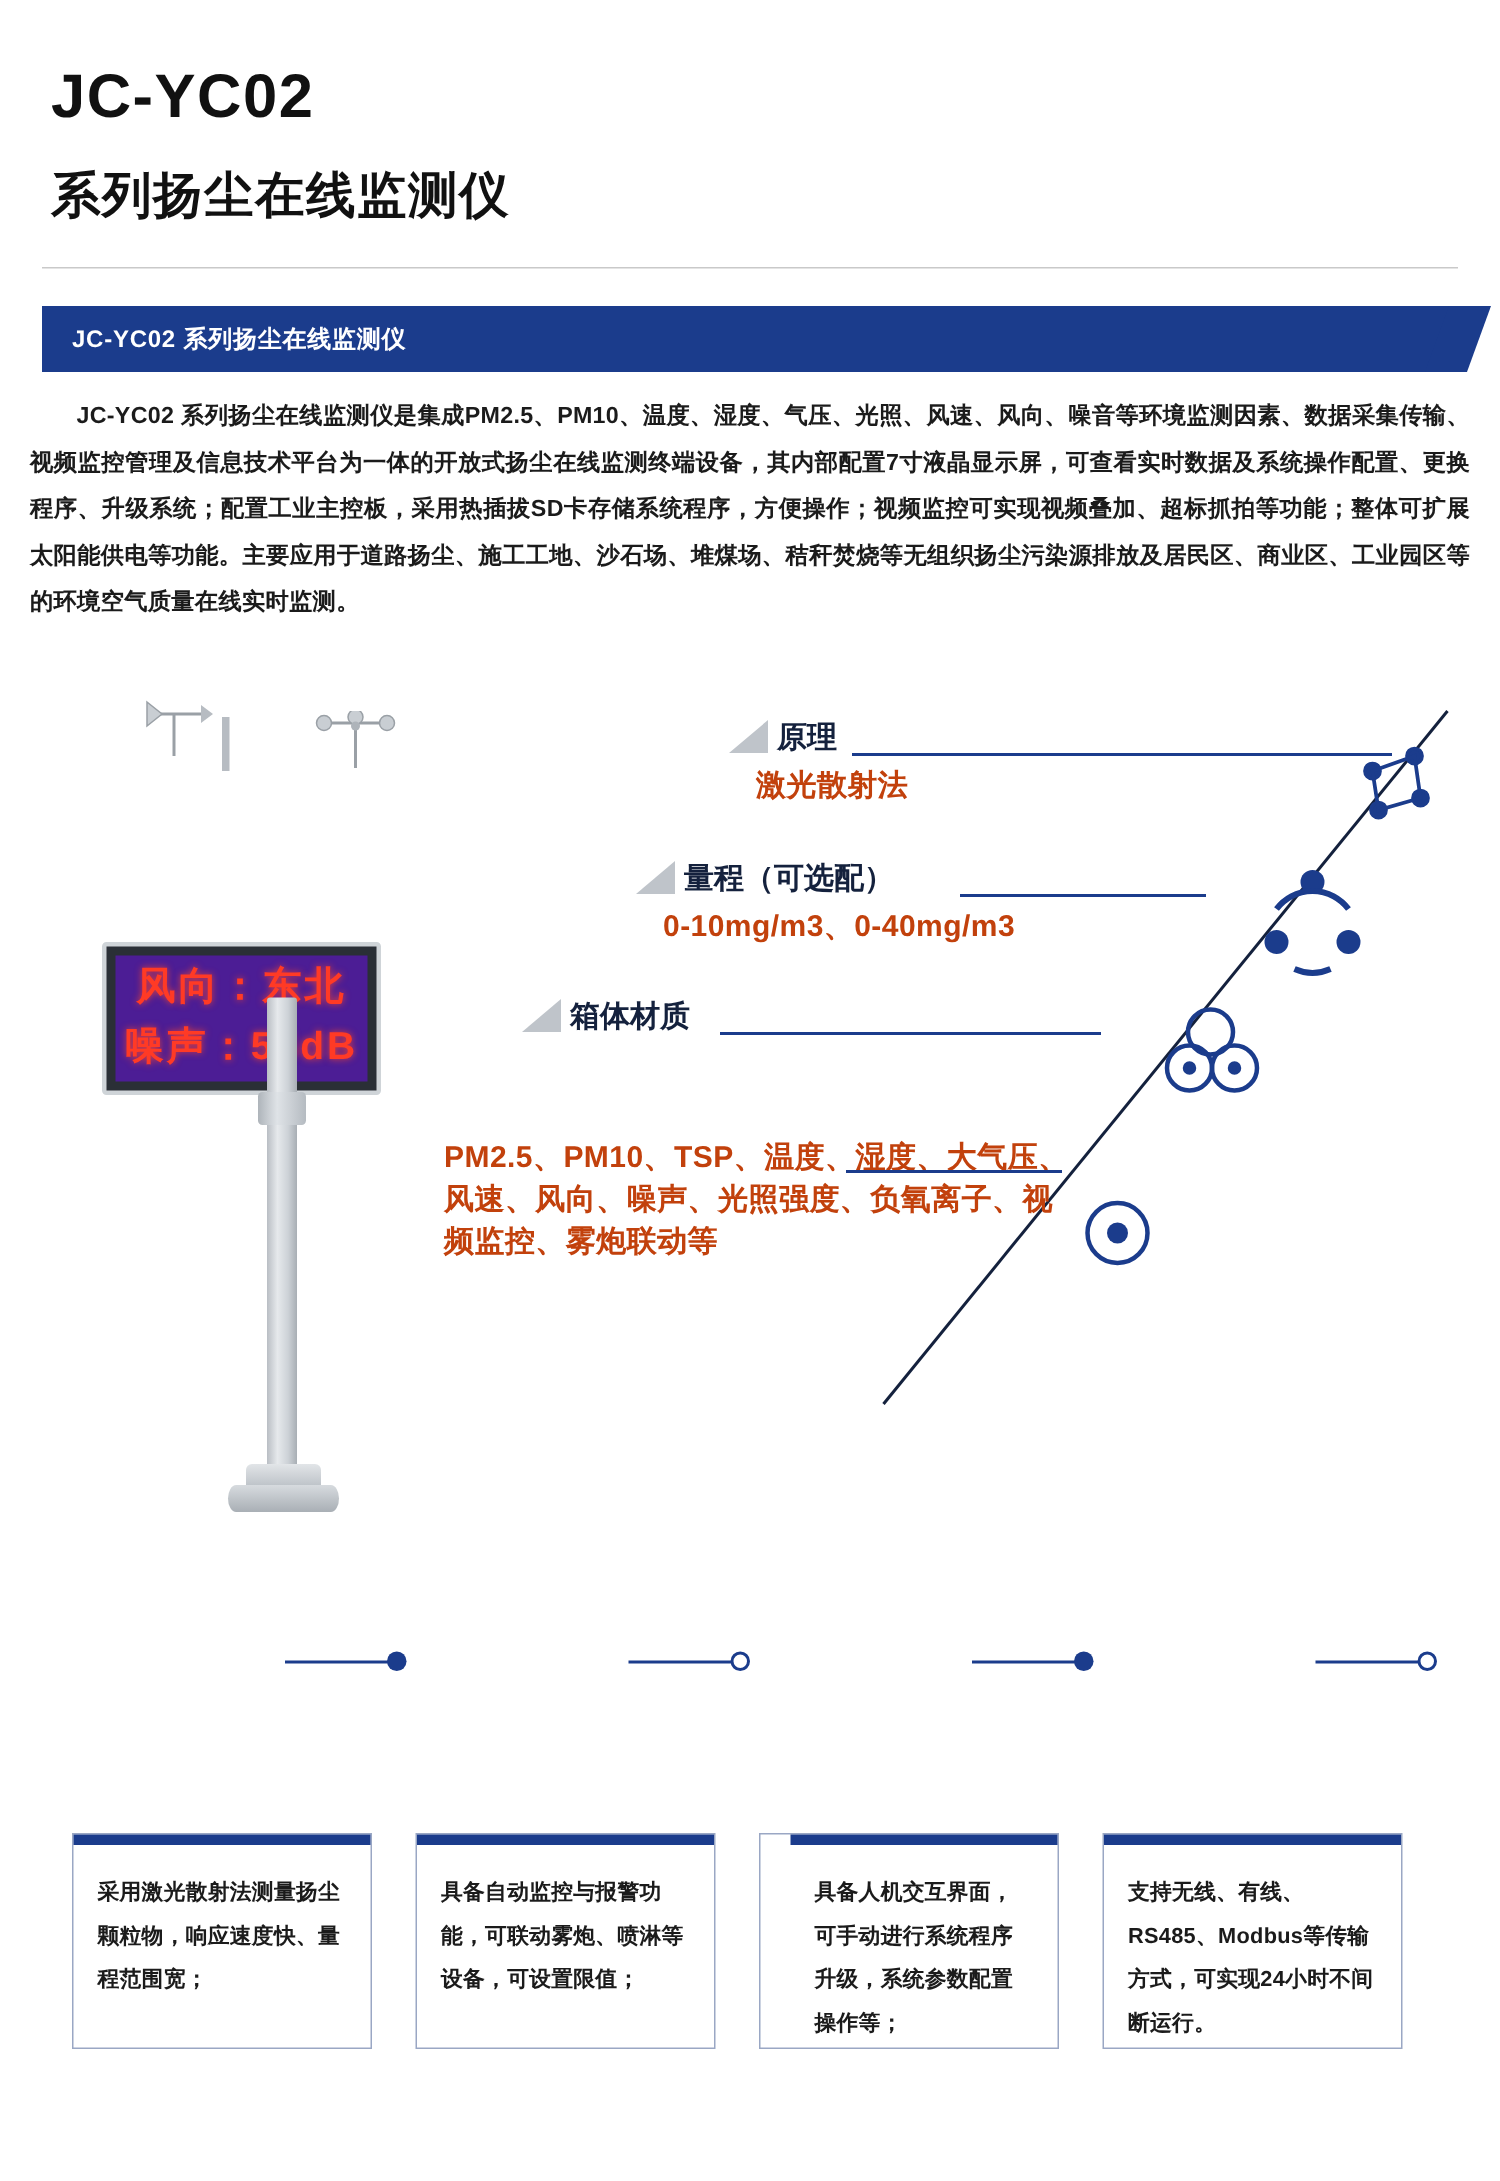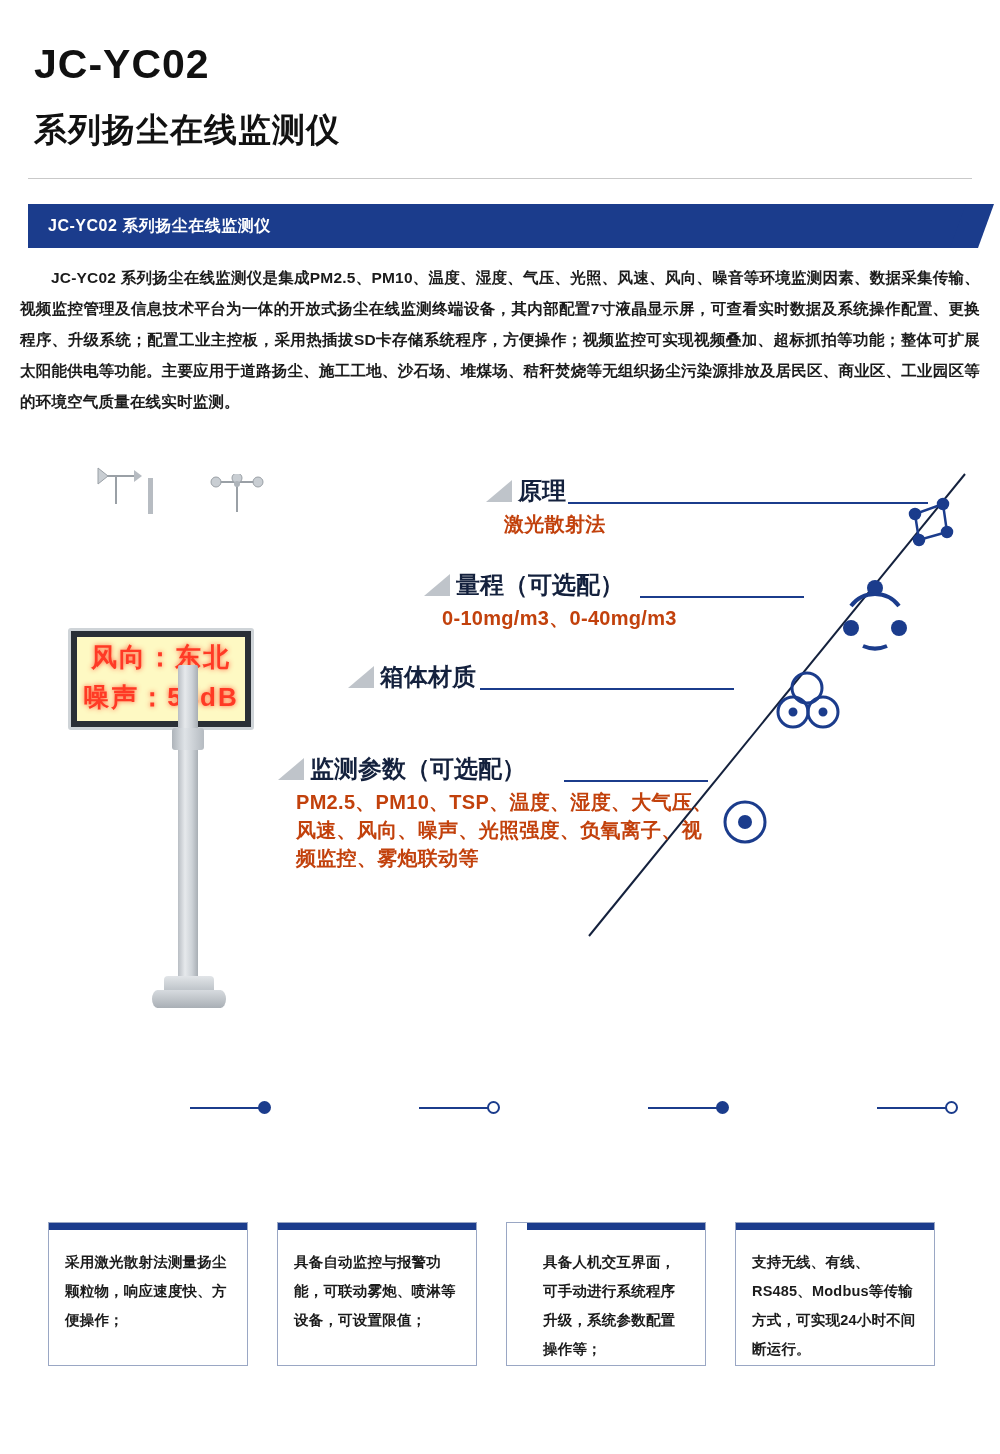"原理" .spec-title { font-size: 24px -> 20px }
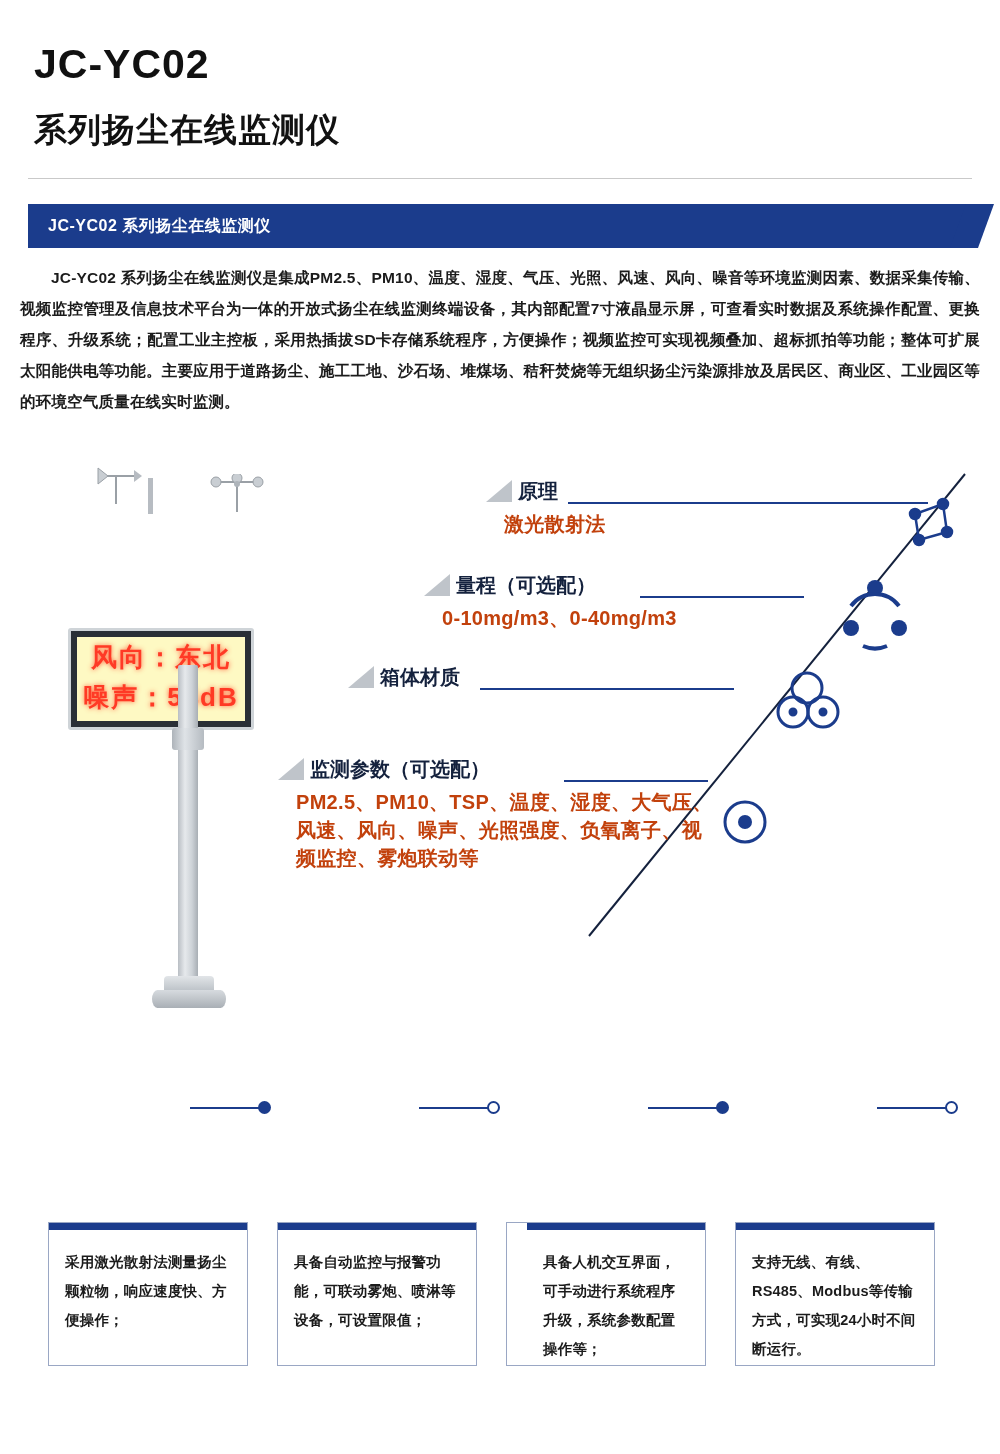"风向：东北" .dev-screen-inner { background: #fef9c3 -> #4c1d95 }
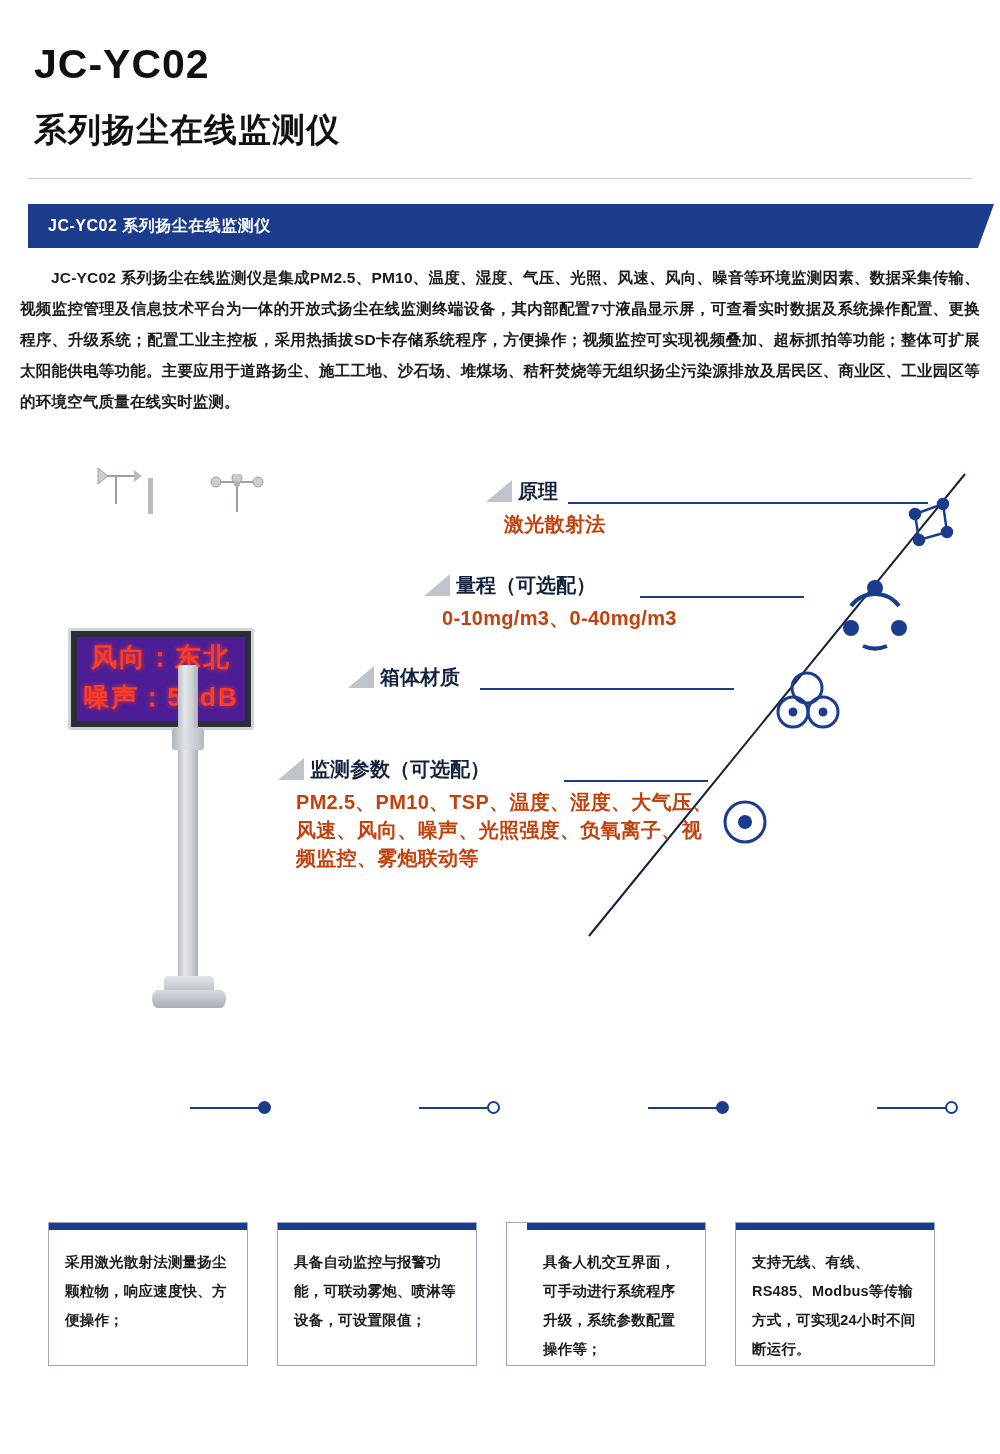"监测参数（可选配）" div.spec-head { html: <div> <div></div> <div>监测参数（可选配）</div> </div> -> none }
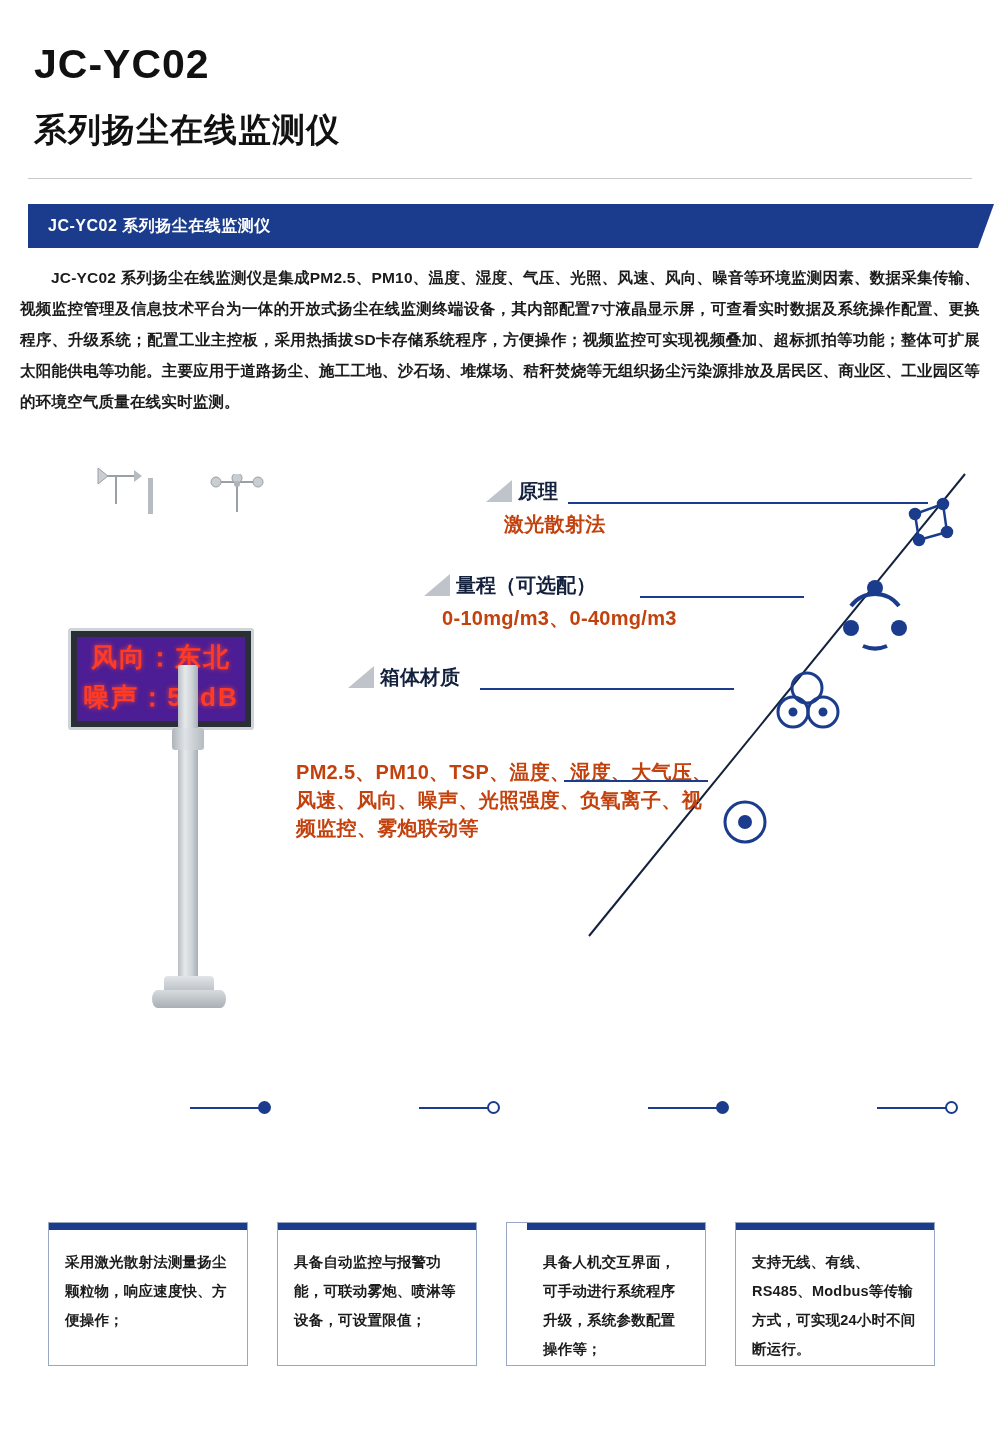"采用激光散射法测量扬尘颗粒物，响应速度快、方便操作；" div.feature-text { text: 方便操作 -> 量程范围宽 }
